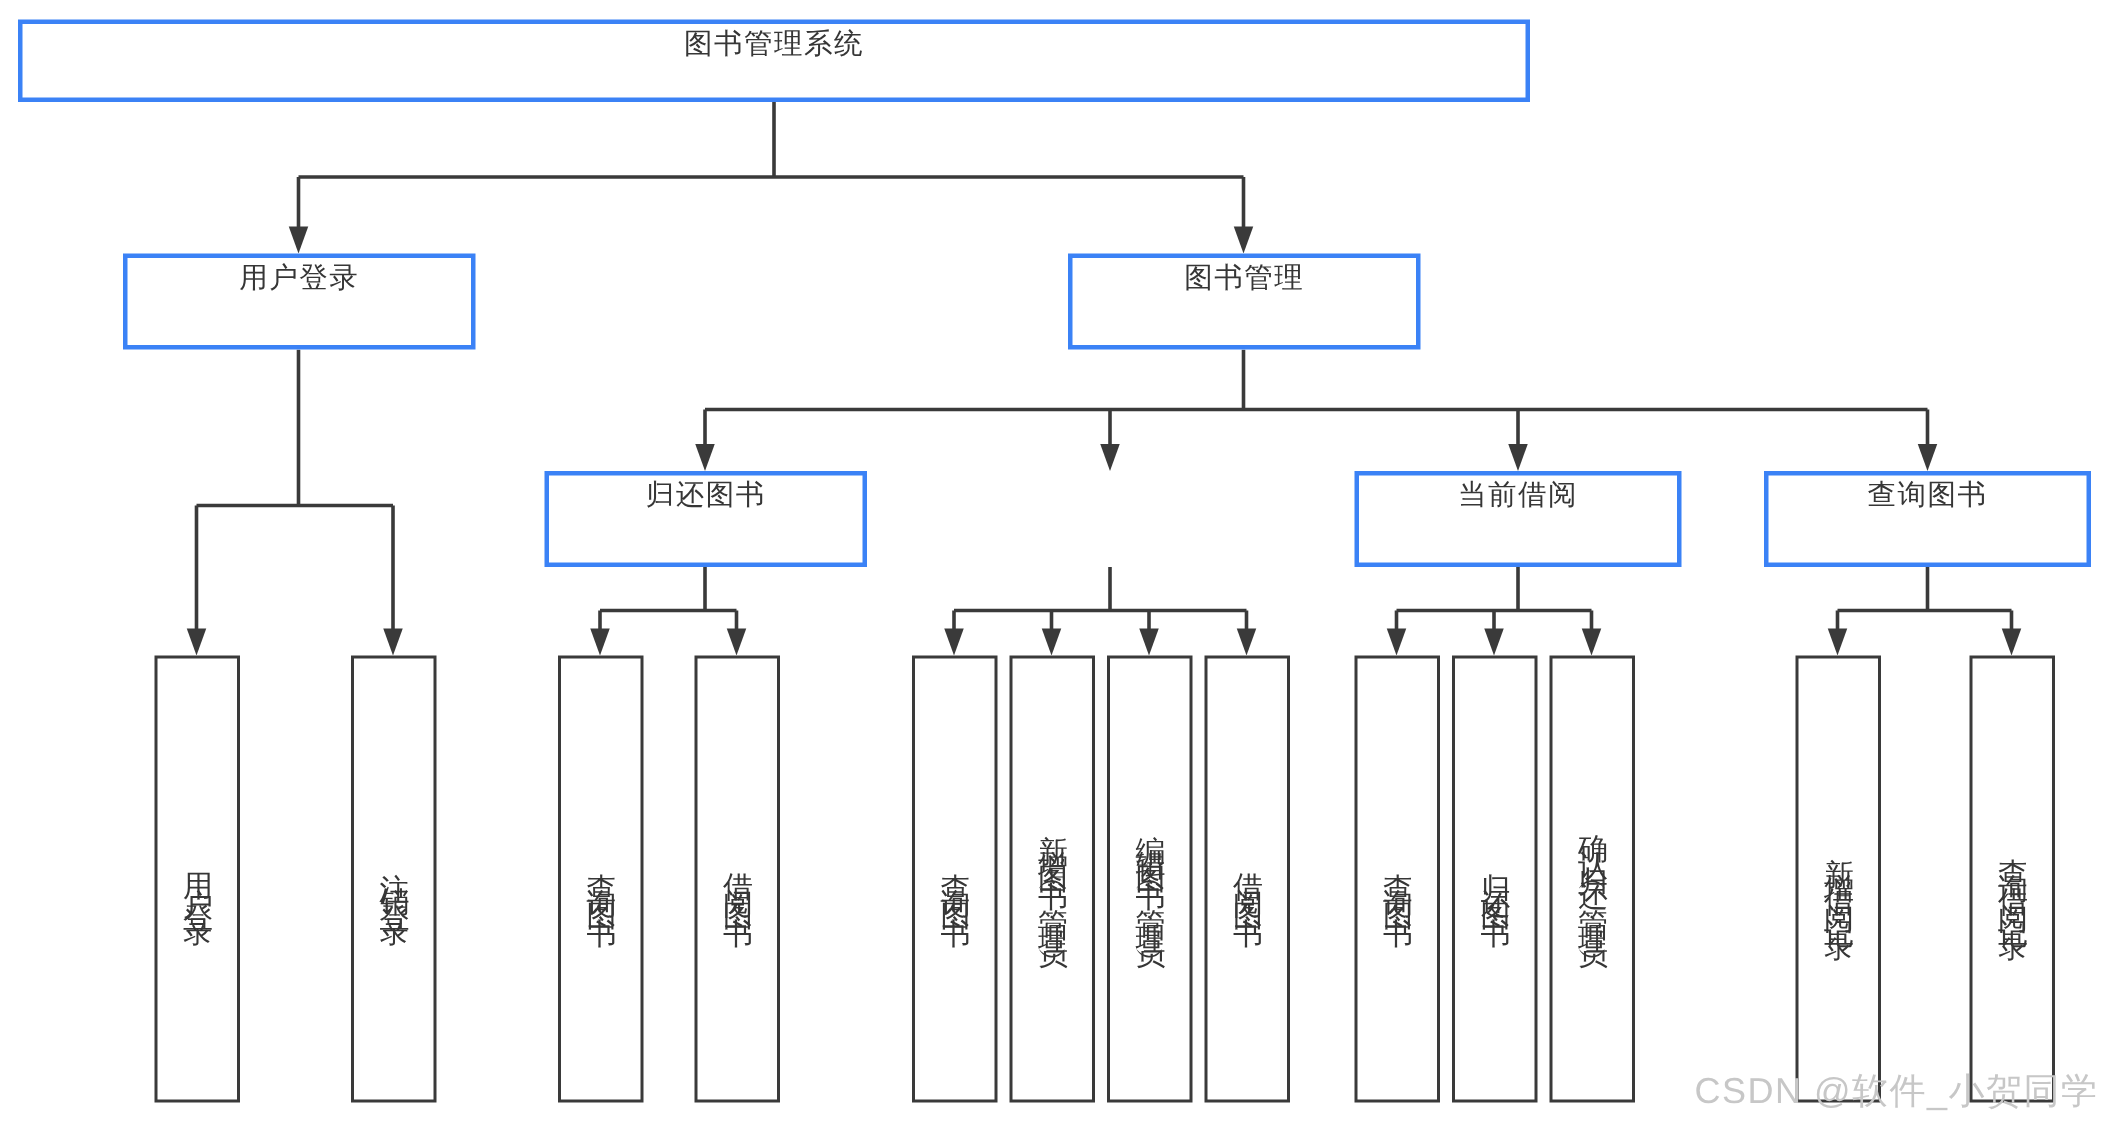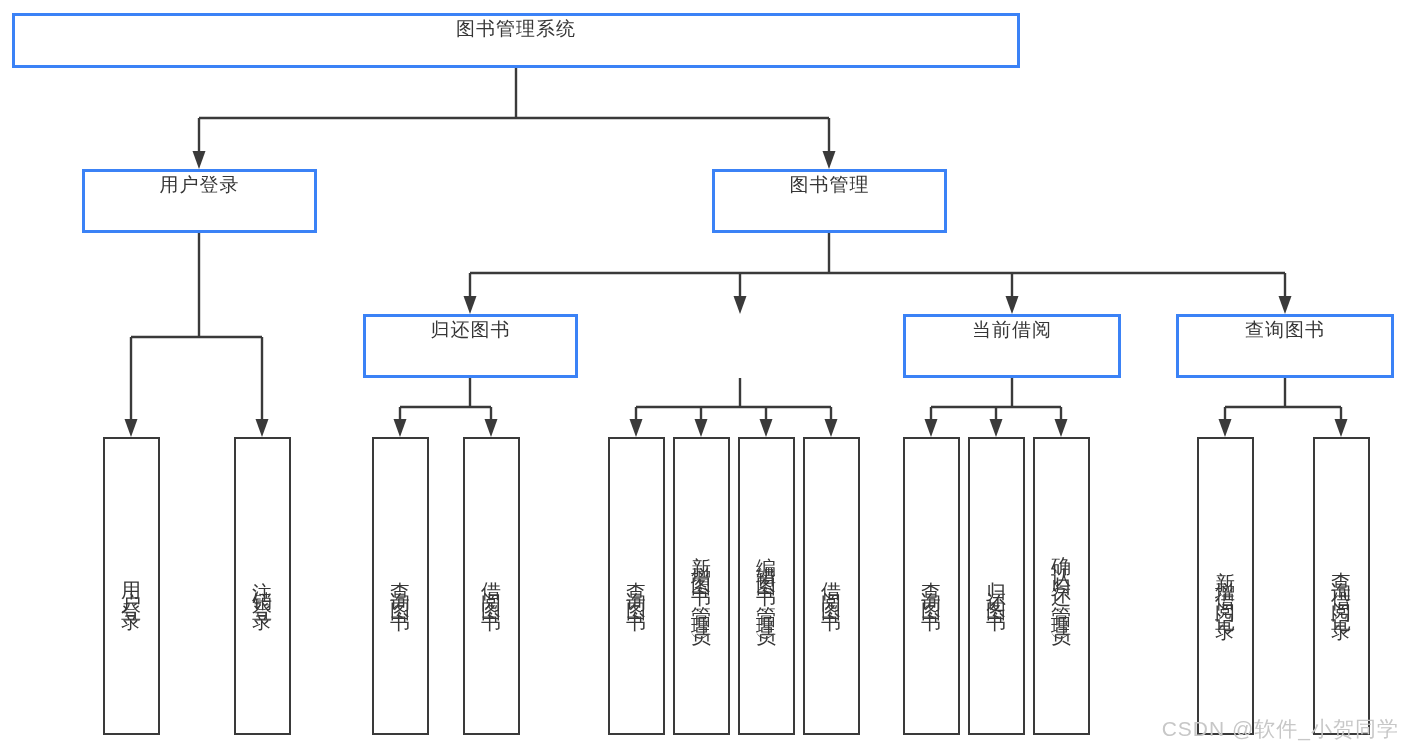"CSDN @软件_小贺同学" #watermark { font-size: 21px -> 24px }
